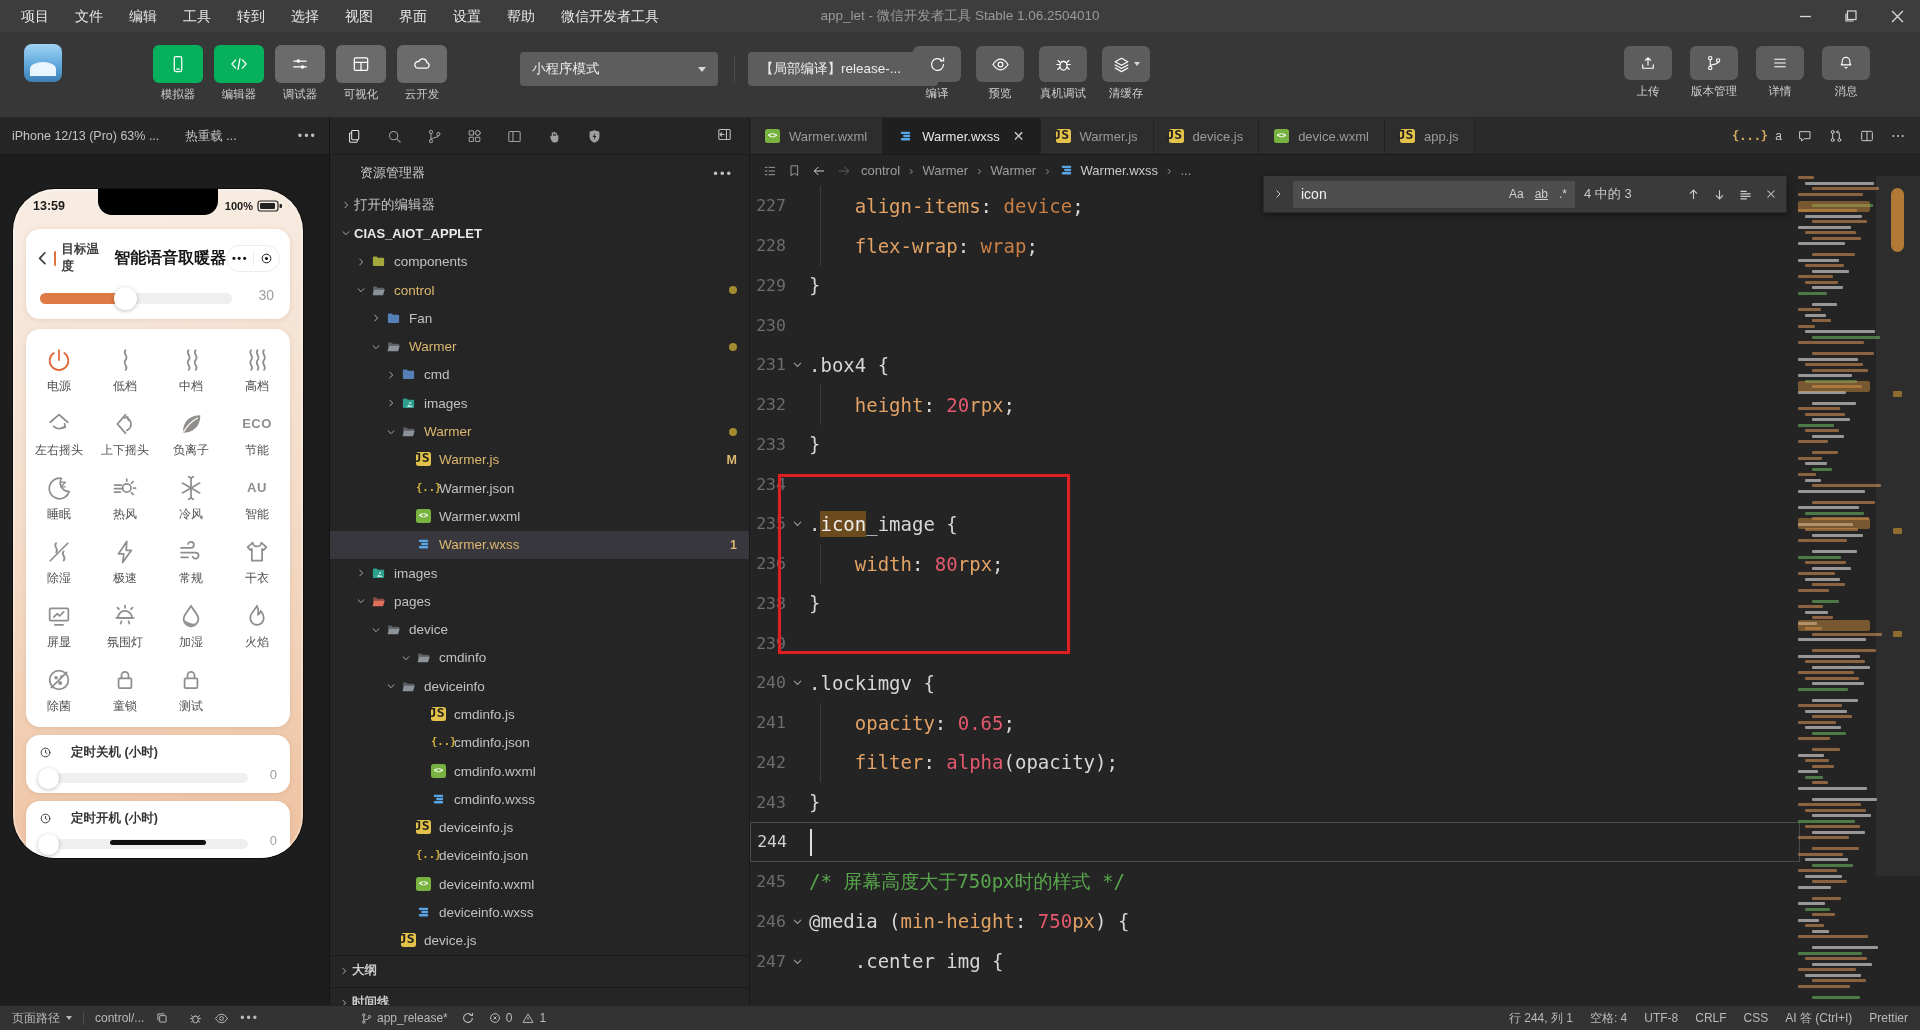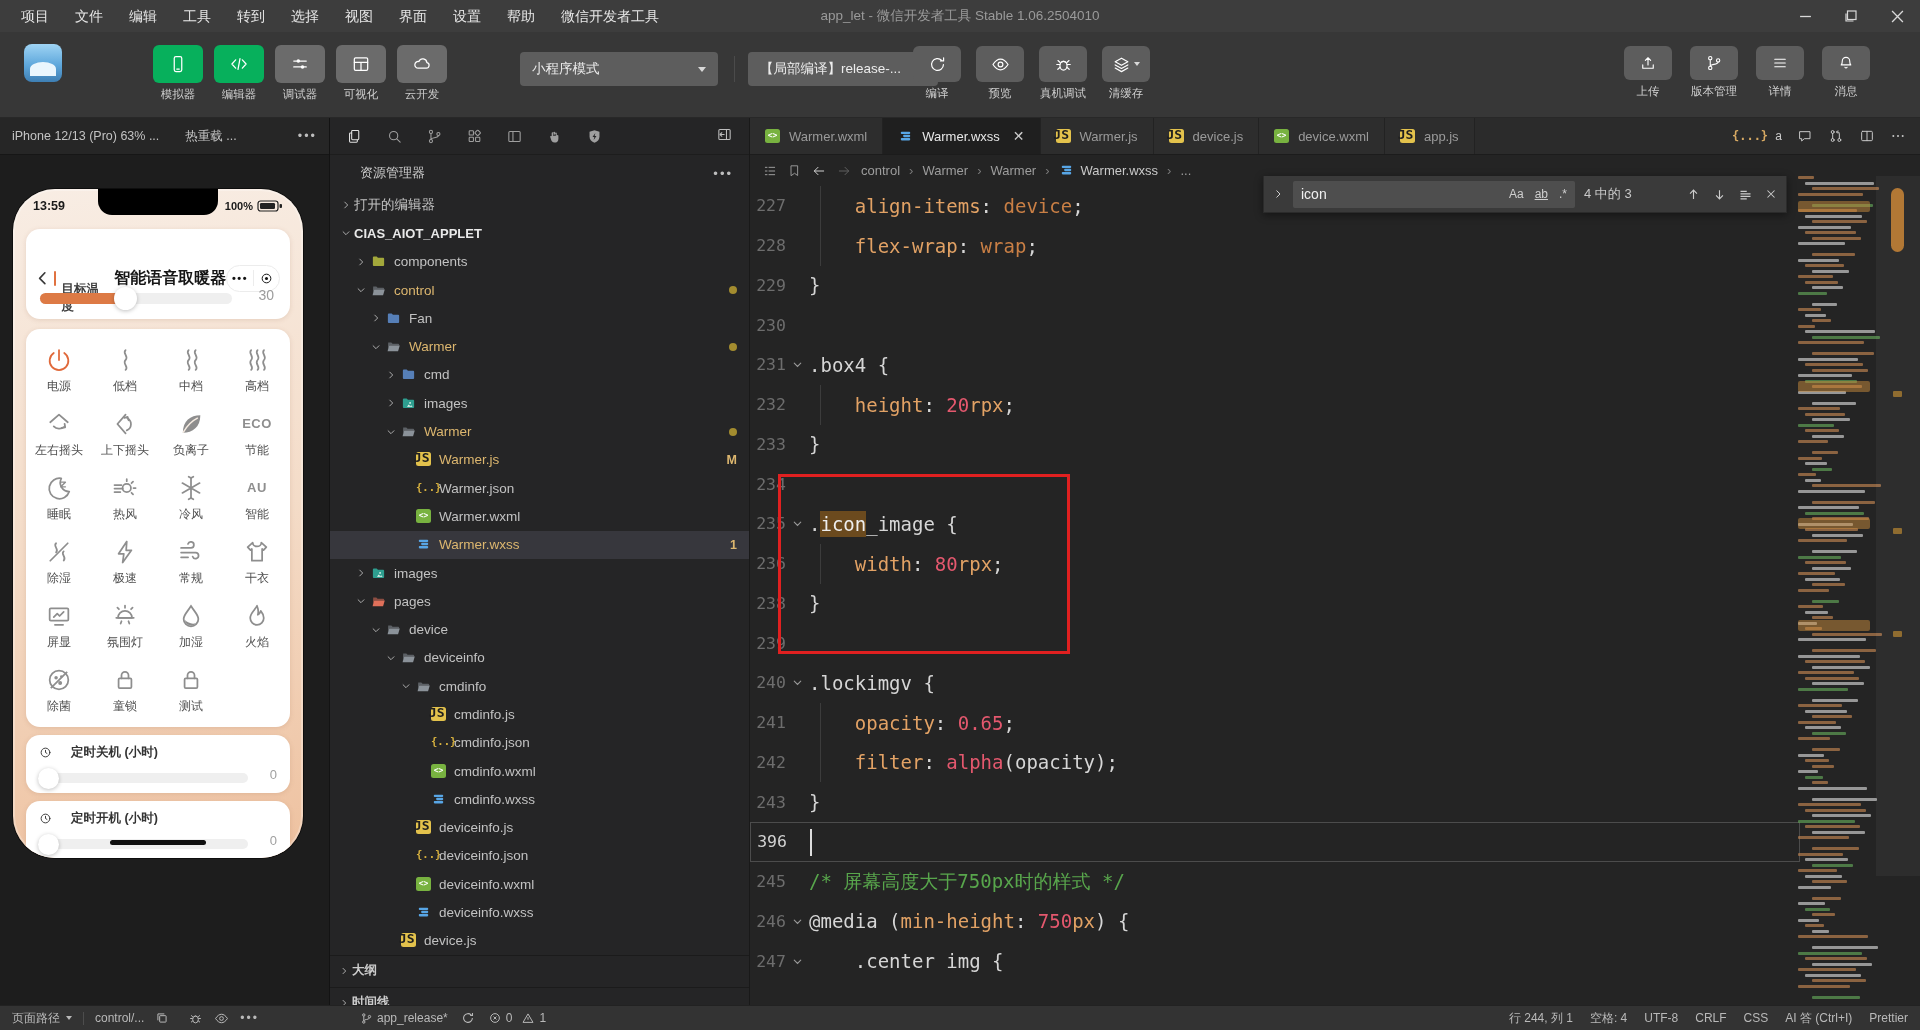"目标温度" .temp-label { margin-top: 40px -> none }
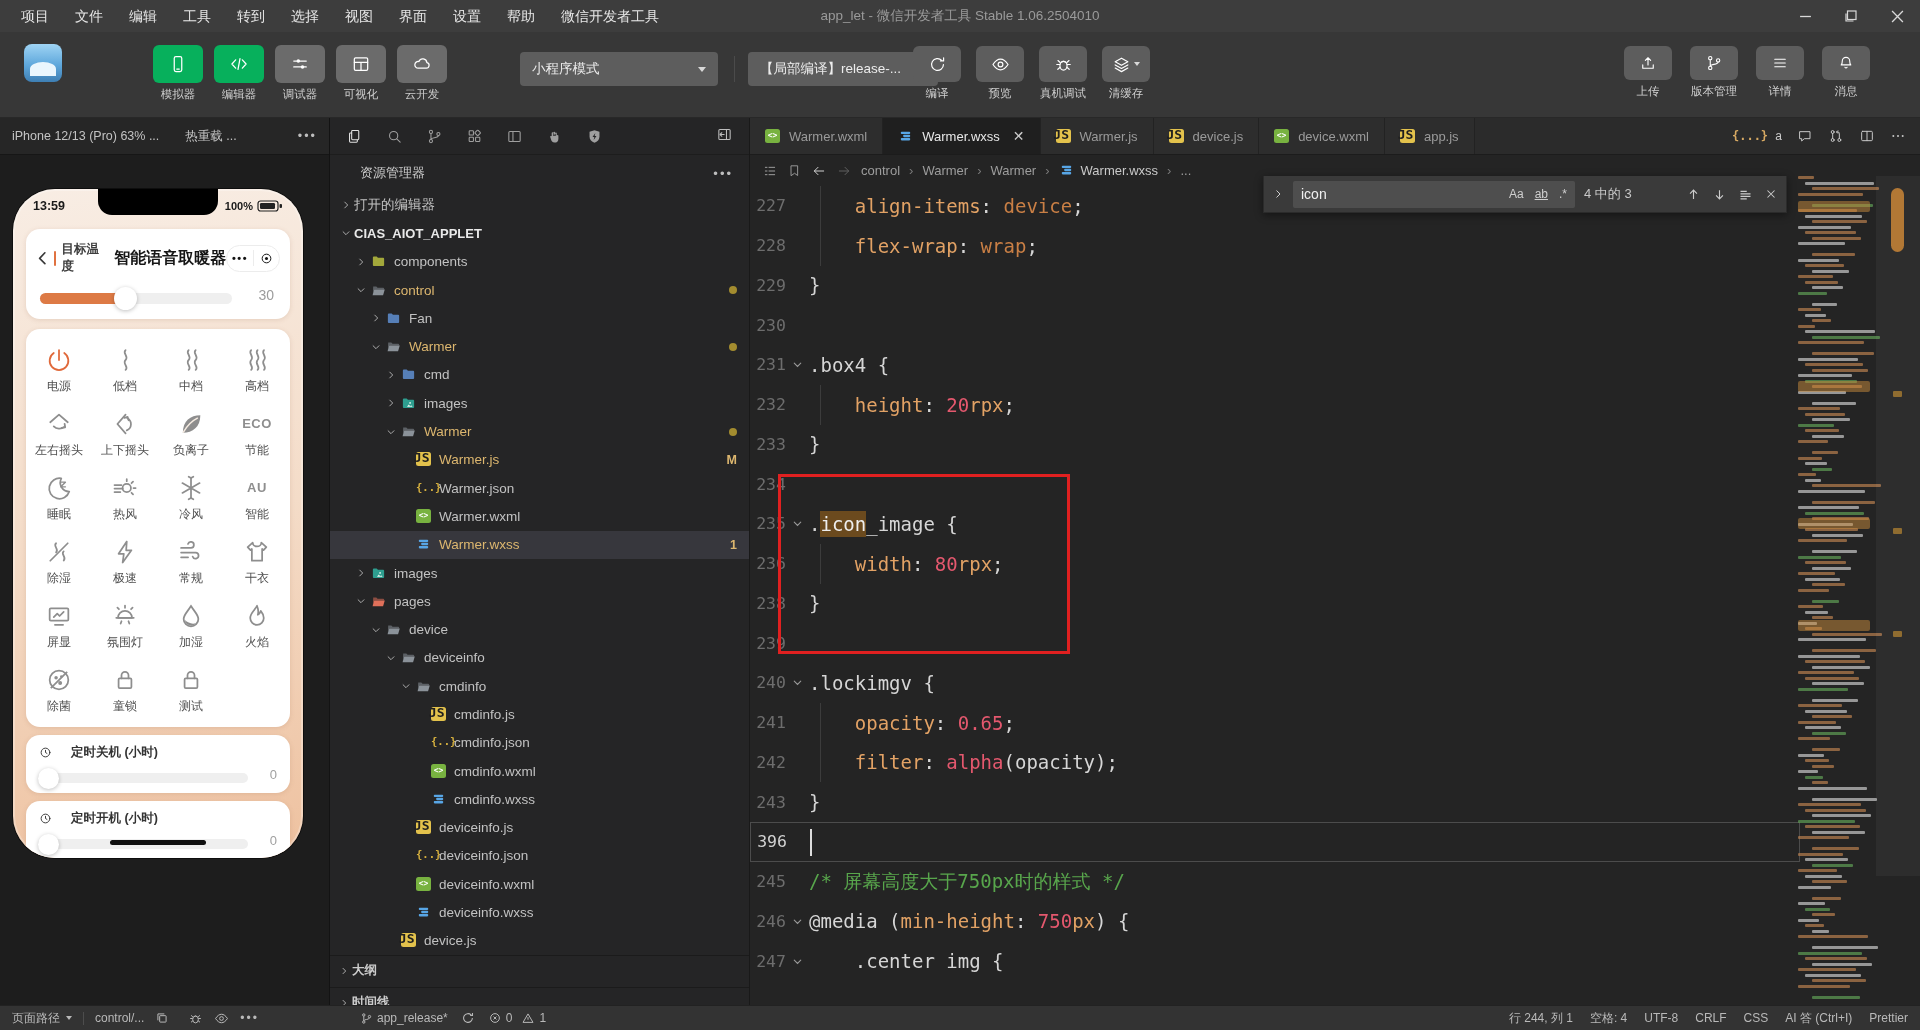"deviceinfo" div.trow { order: before "cmdinfo" -> after "cmdinfo" }
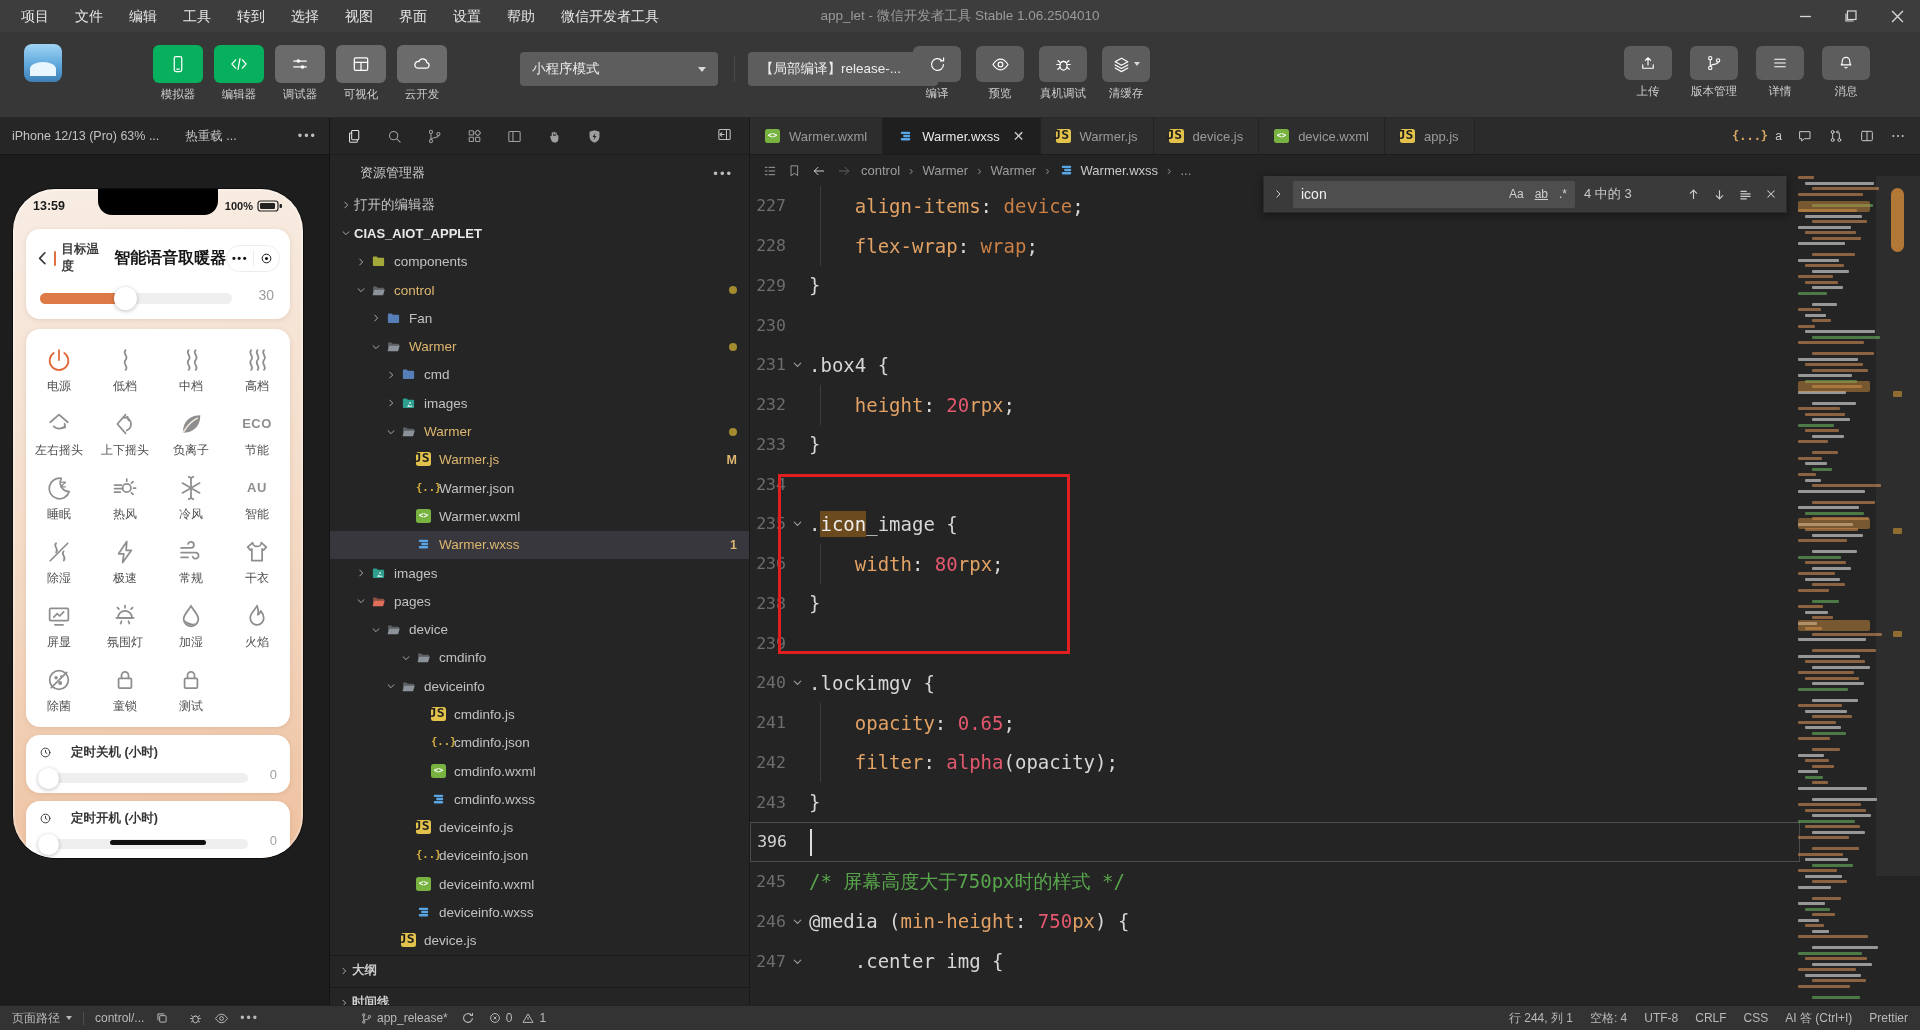"396" span.ln { text: 396 -> 244 }
